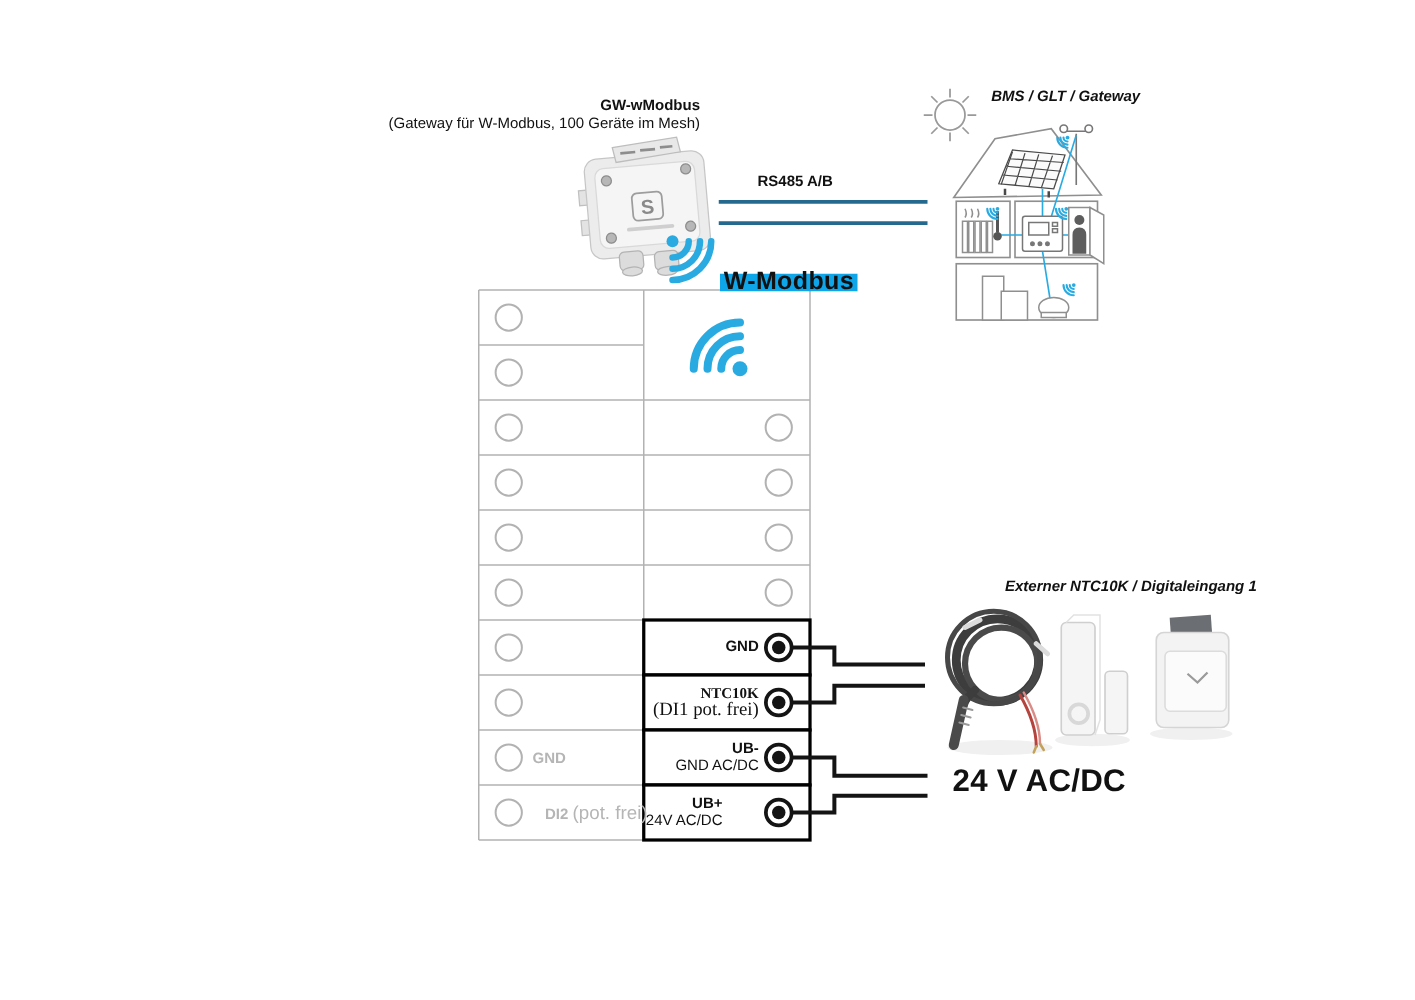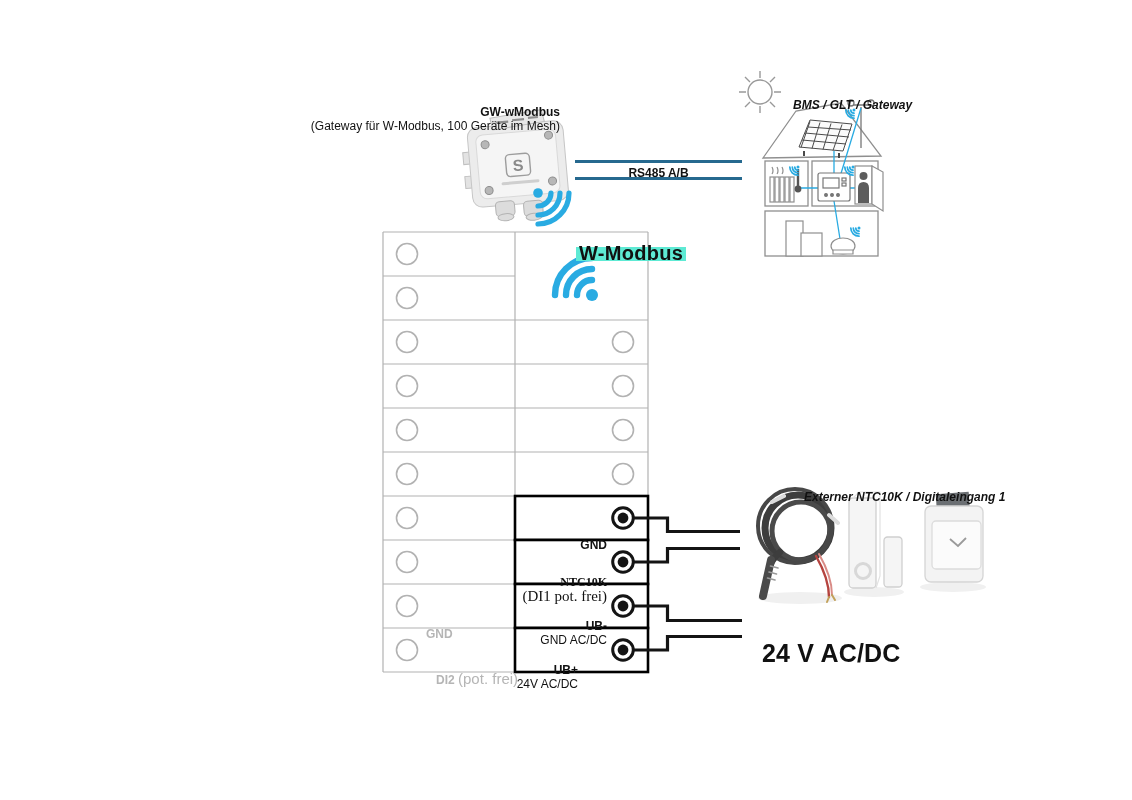"GW-wModbus" .lbl { margin-top: 28px -> none }
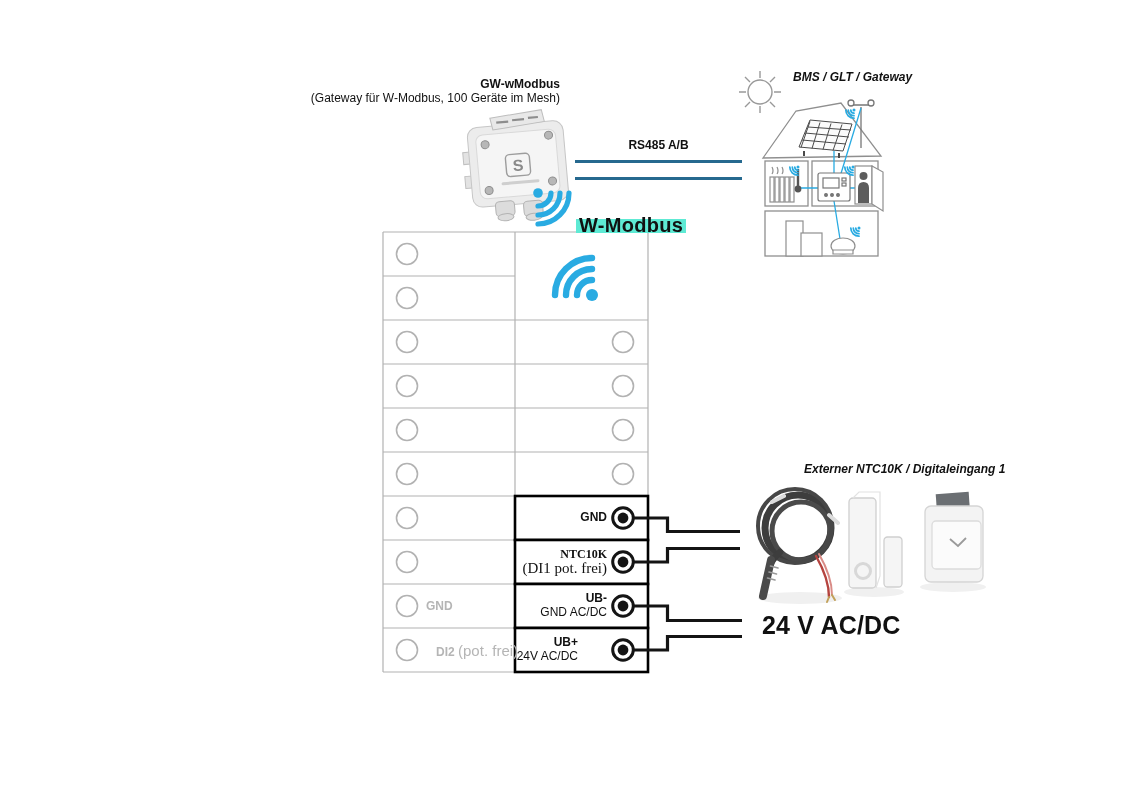"RS485 A/B" div.lbl { left: 575px -> 606px; text-align: center -> none }
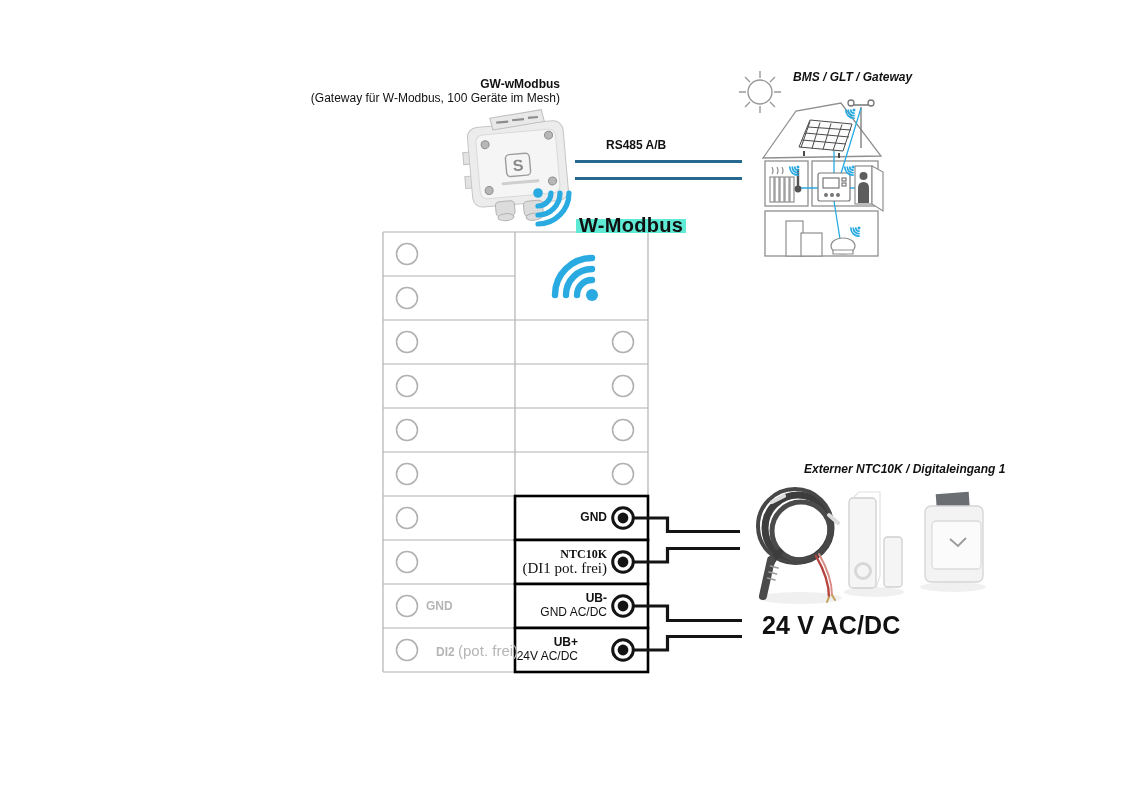"W-Modbus" .wm { background: #5eead4 -> #0ea5e9 }
